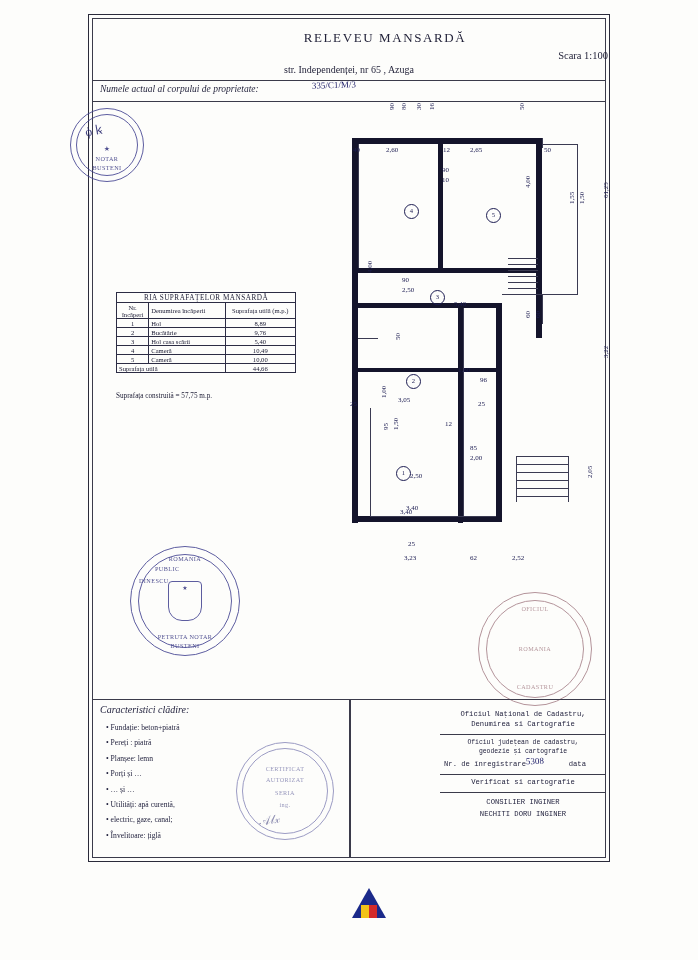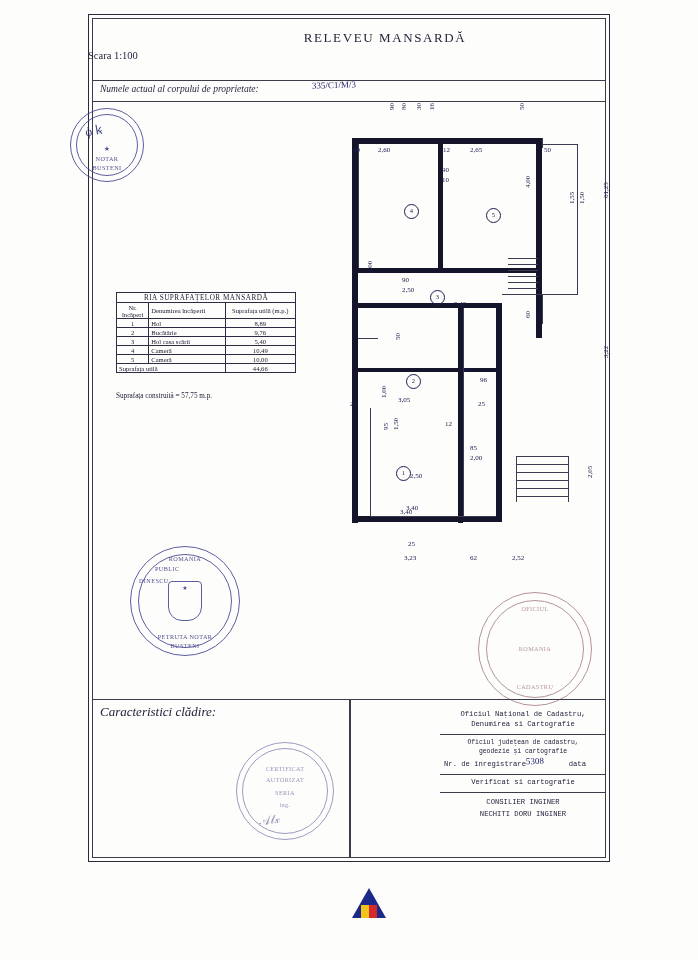"Scara 1:100" .title-scale { text-align: left -> right }
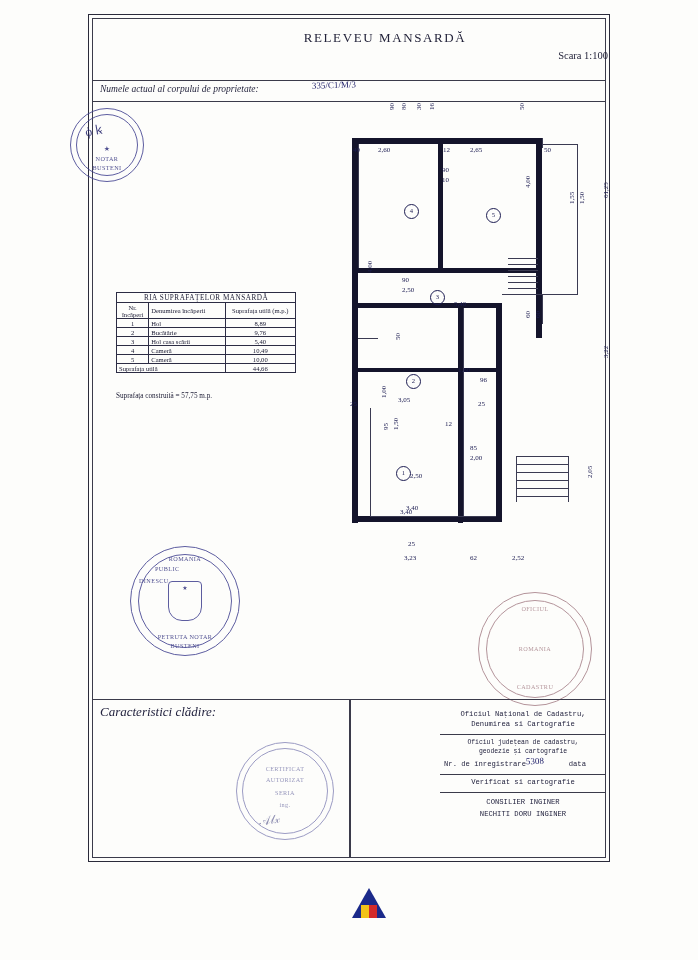"str. Independenței, nr 65 ," div.title-addr { html: none -> <div>str. Independenței, nr 65 , Azuga</div> }
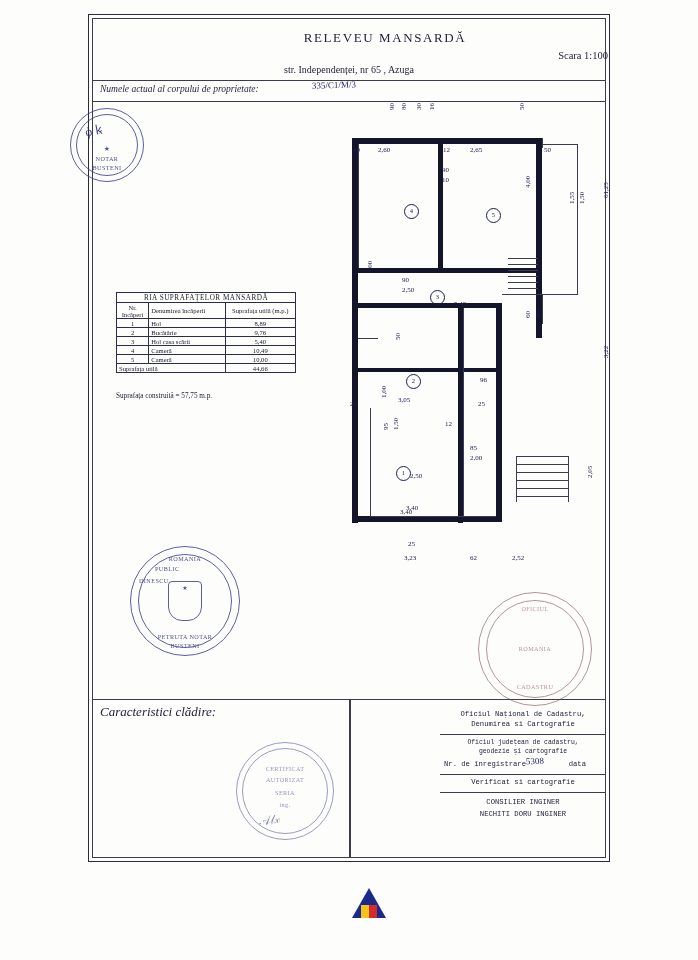"2,60" div.dimtxt { left: 48px -> 56px }
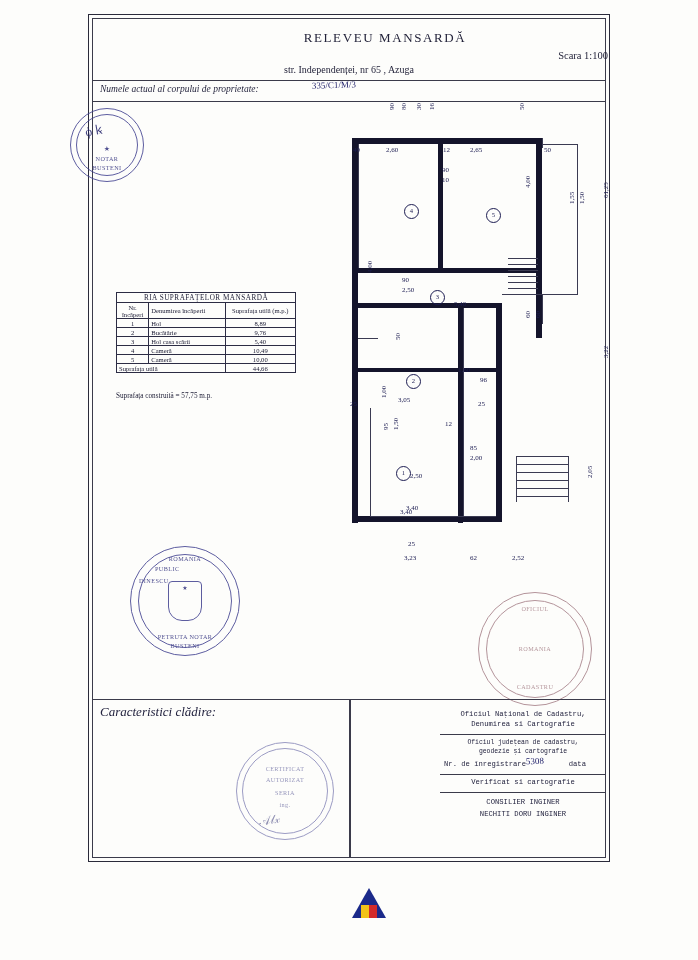"Caracteristici clădire:" .char-title { font-size: 13px -> 10px }
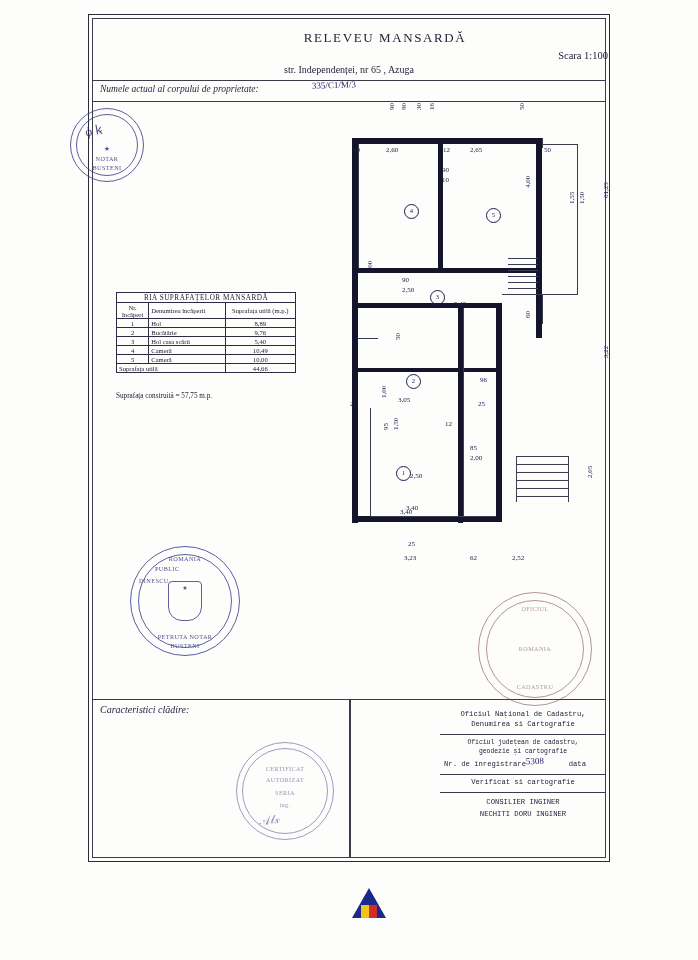"Fundație: beton+piatră" ul.char-list { html: none -> <ul> <li>Fundație: beton+piatră</li> <li>Pereți : piatră</li> <li>Planșee: lemn</li> <li>Porți și …</li> <li>… și …</li> <li>Utilități: apă curentă,</li> <li>electric, gaze, canal;</li> <li>Învelitoare: țiglă</li> </ul> }
